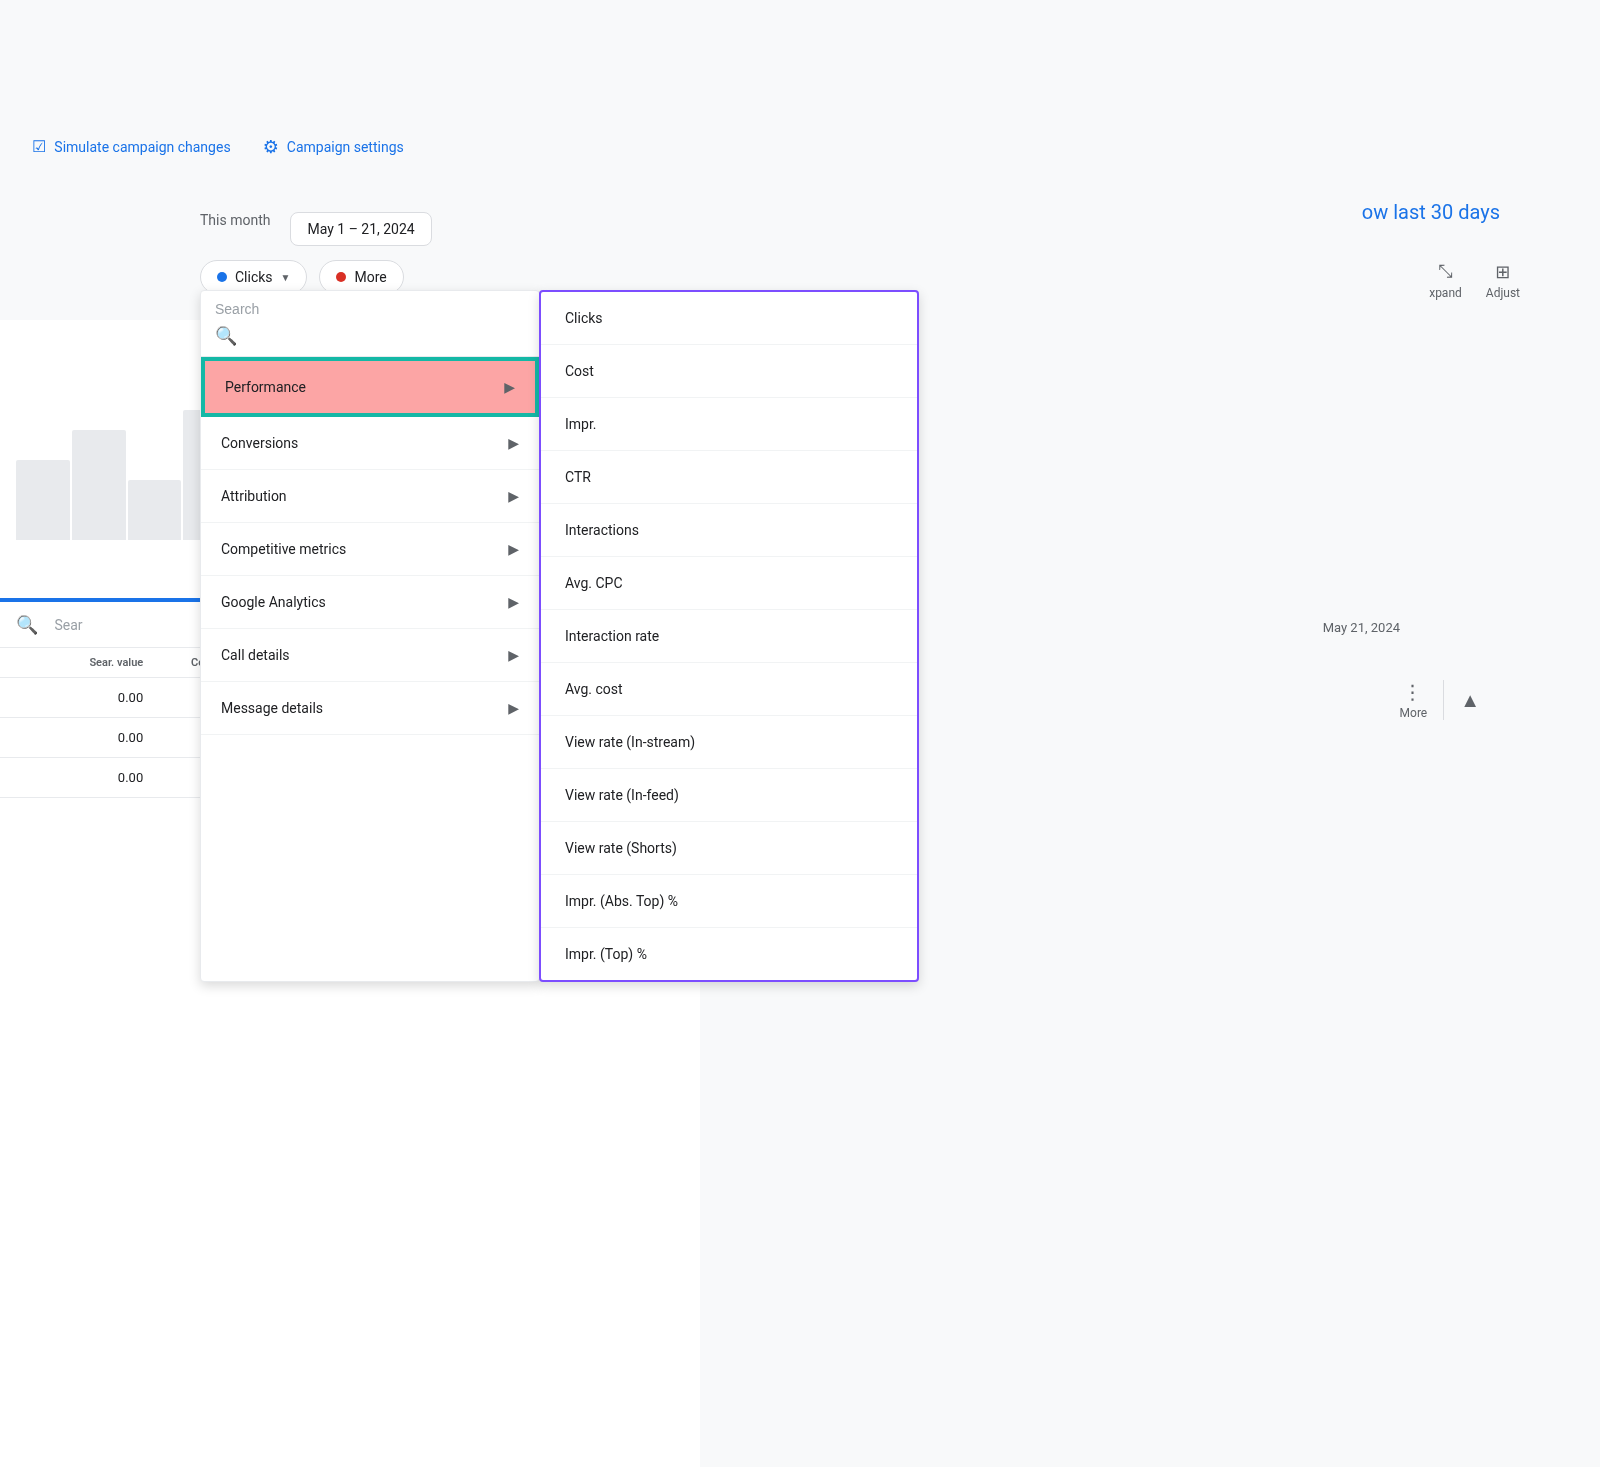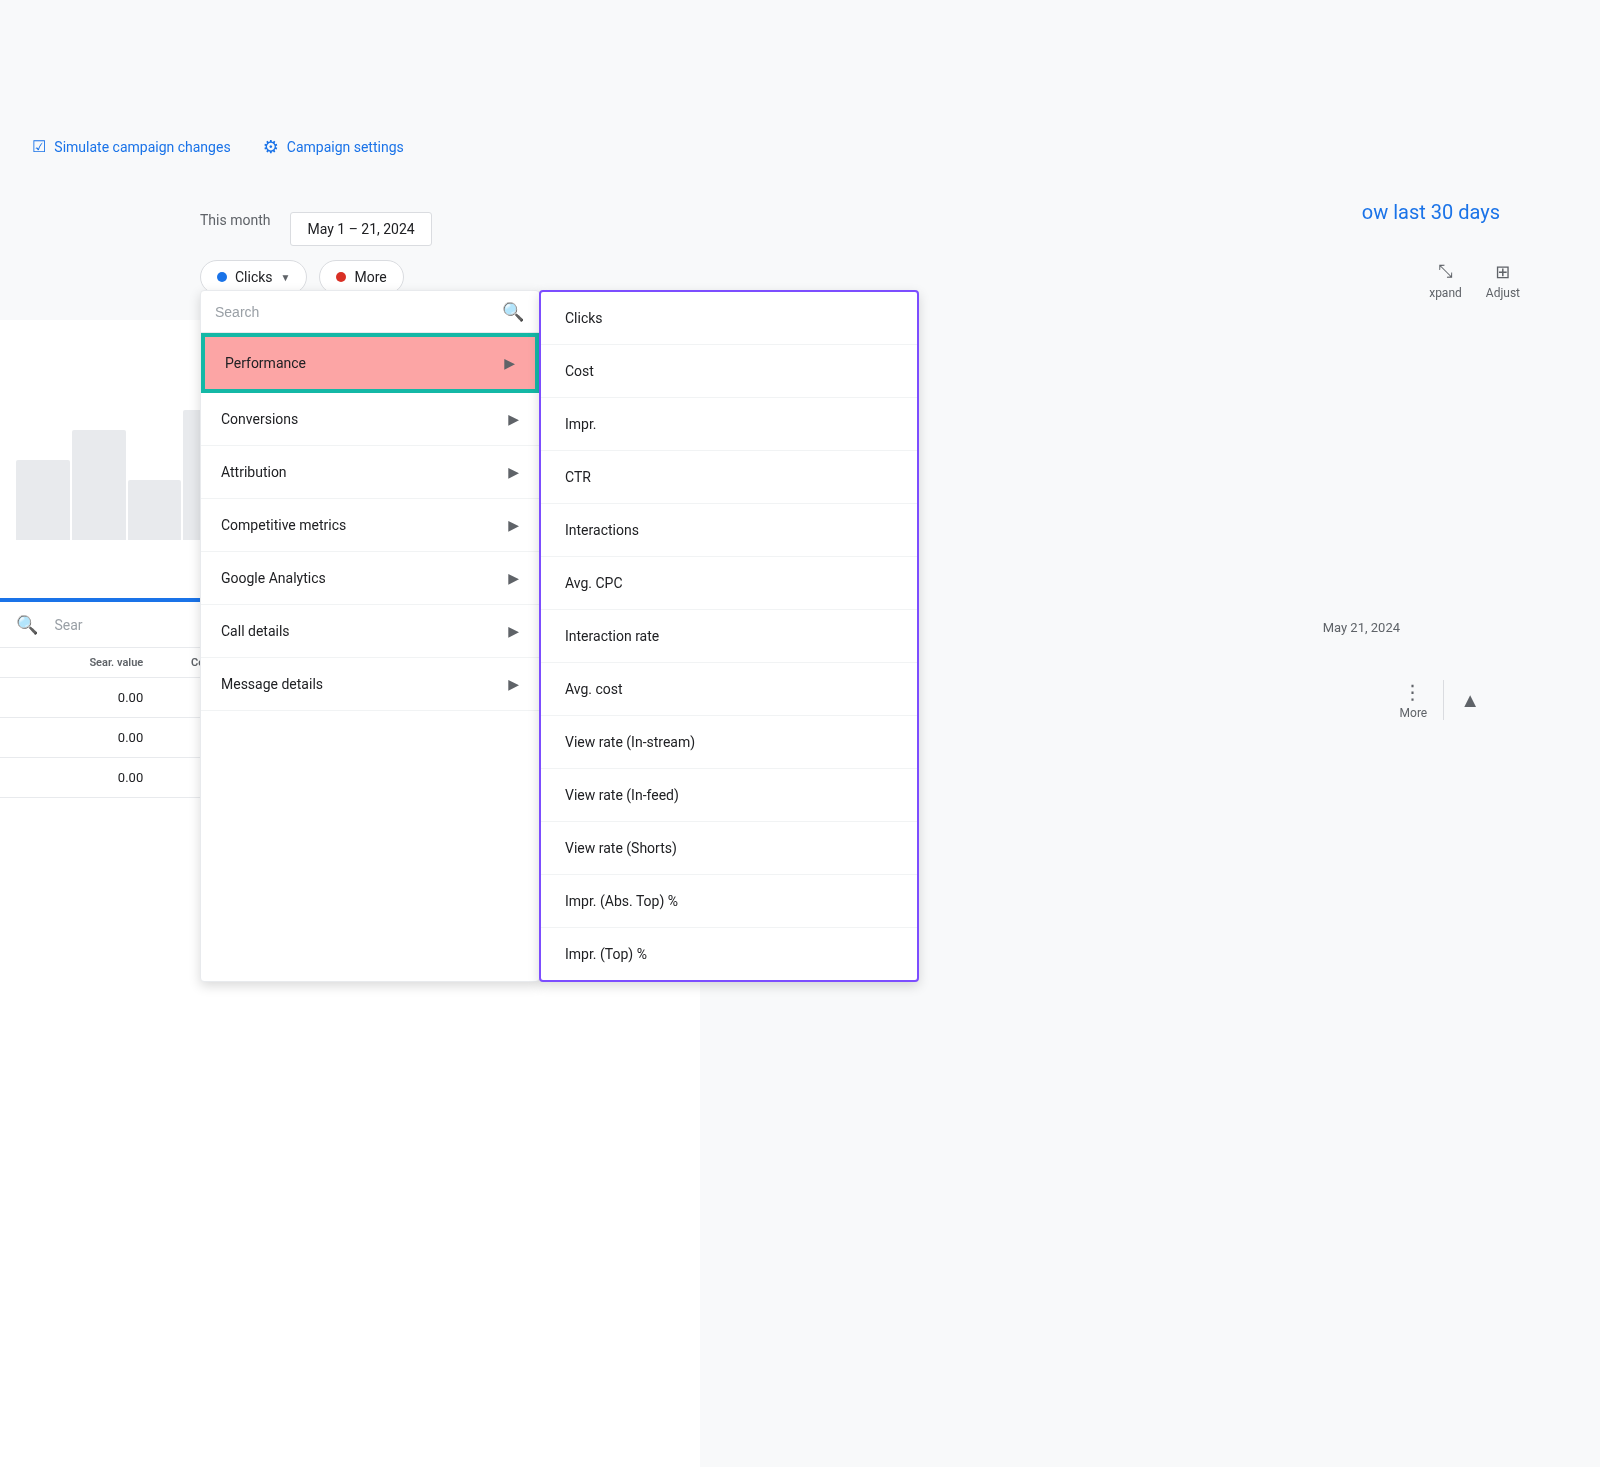"May 1 – 21, 2024" .date-range-box { border-radius: 3px -> 8px }
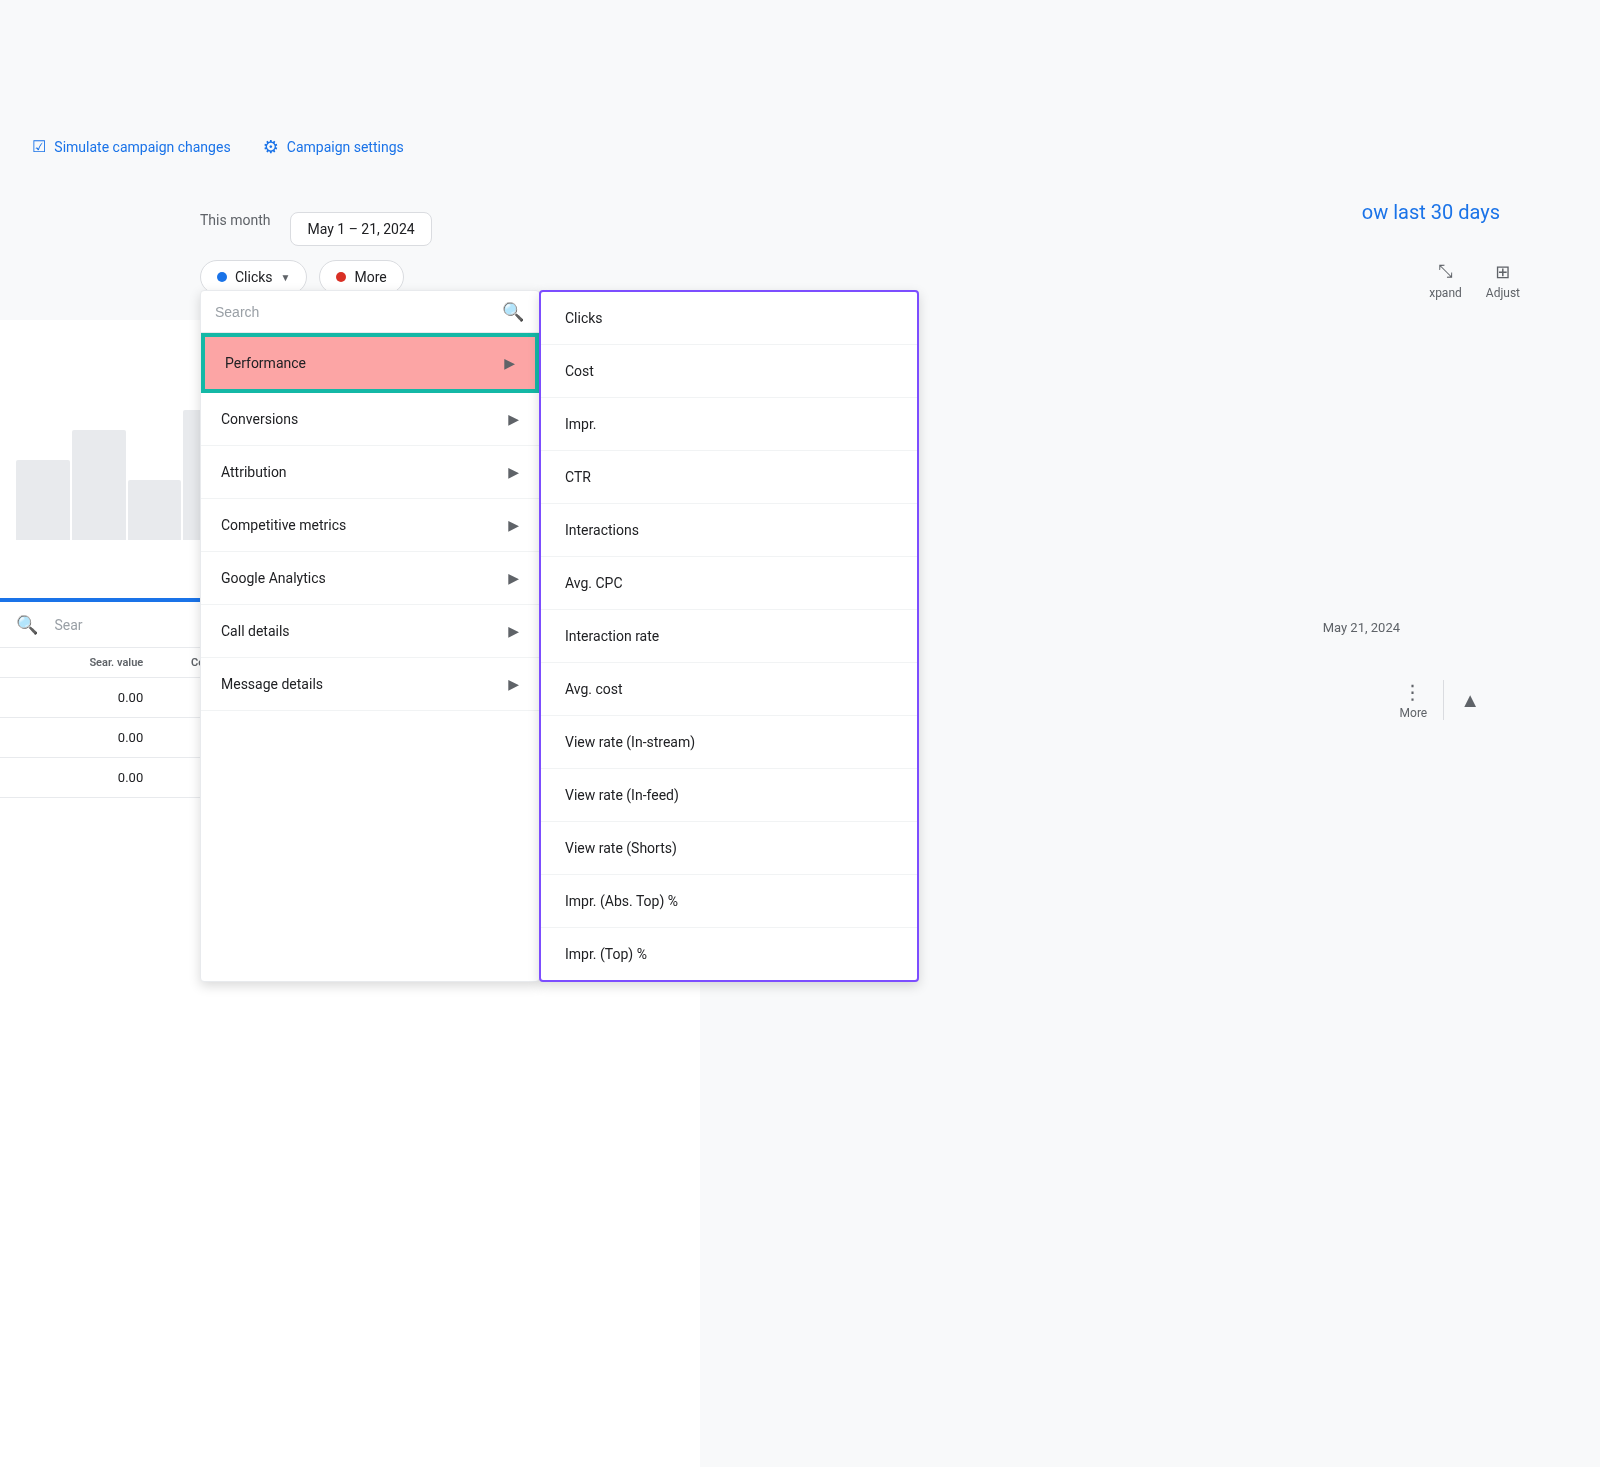"Search" .search-box-row { flex-direction: none -> column }
